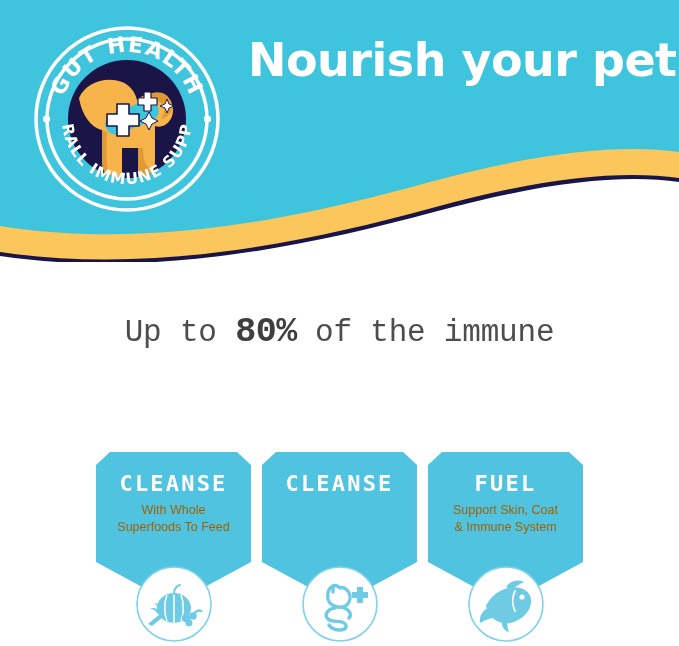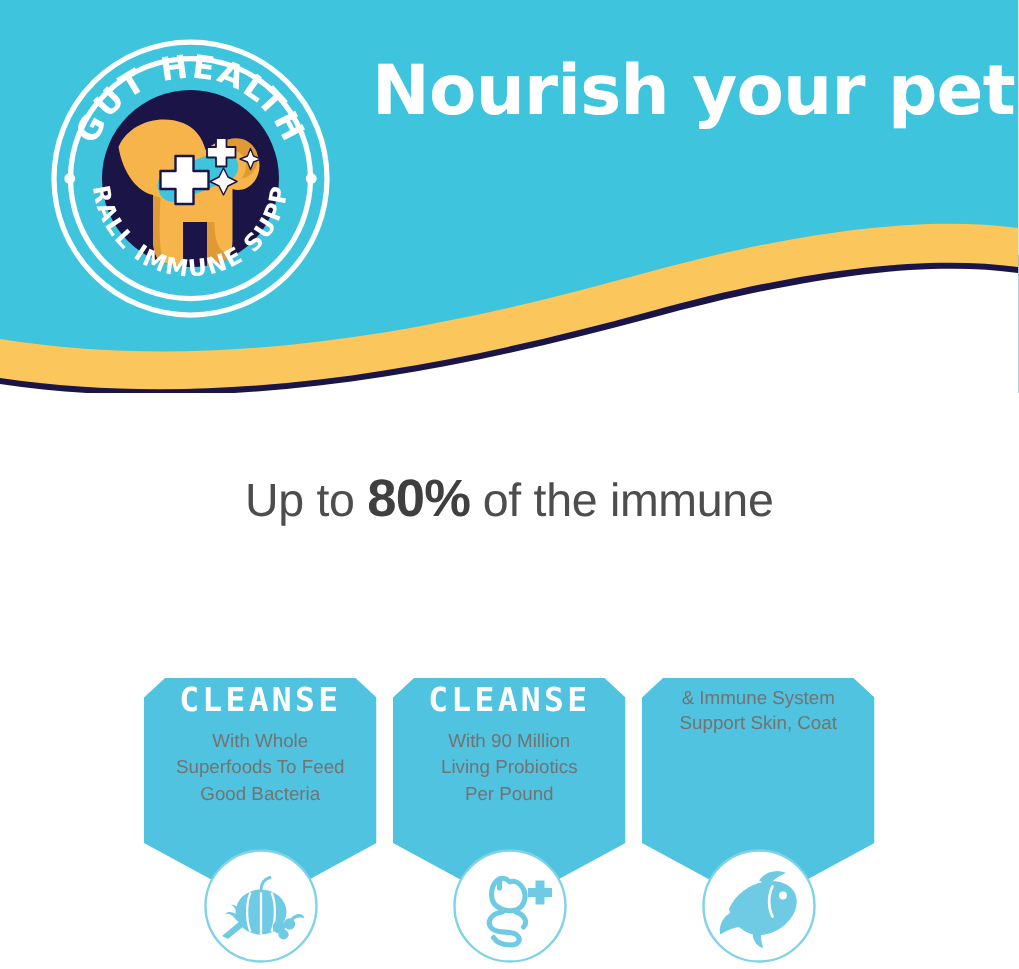"Up to 80% of the" #stat { font-family: Liberation Sans, sans-serif -> Liberation Mono, monospace }
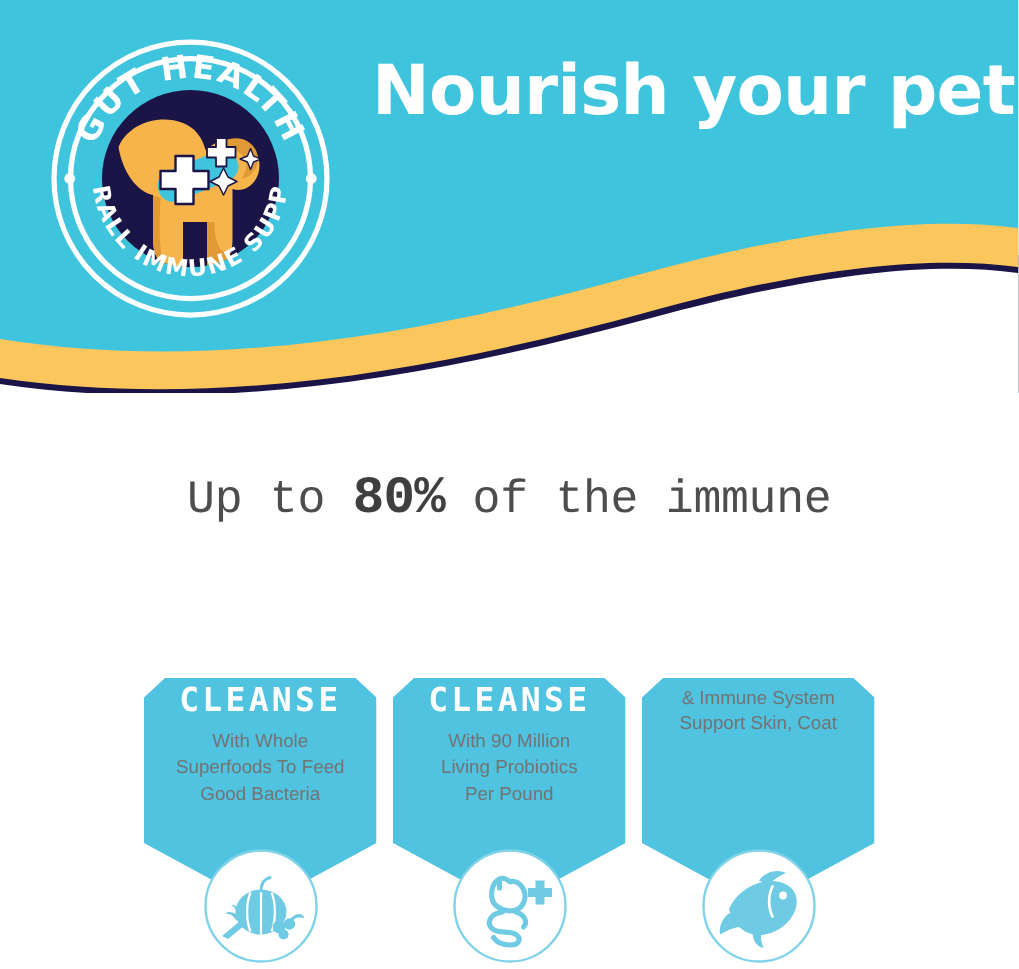"CLEANSE" .card-body { padding-top: 5px -> 21px }
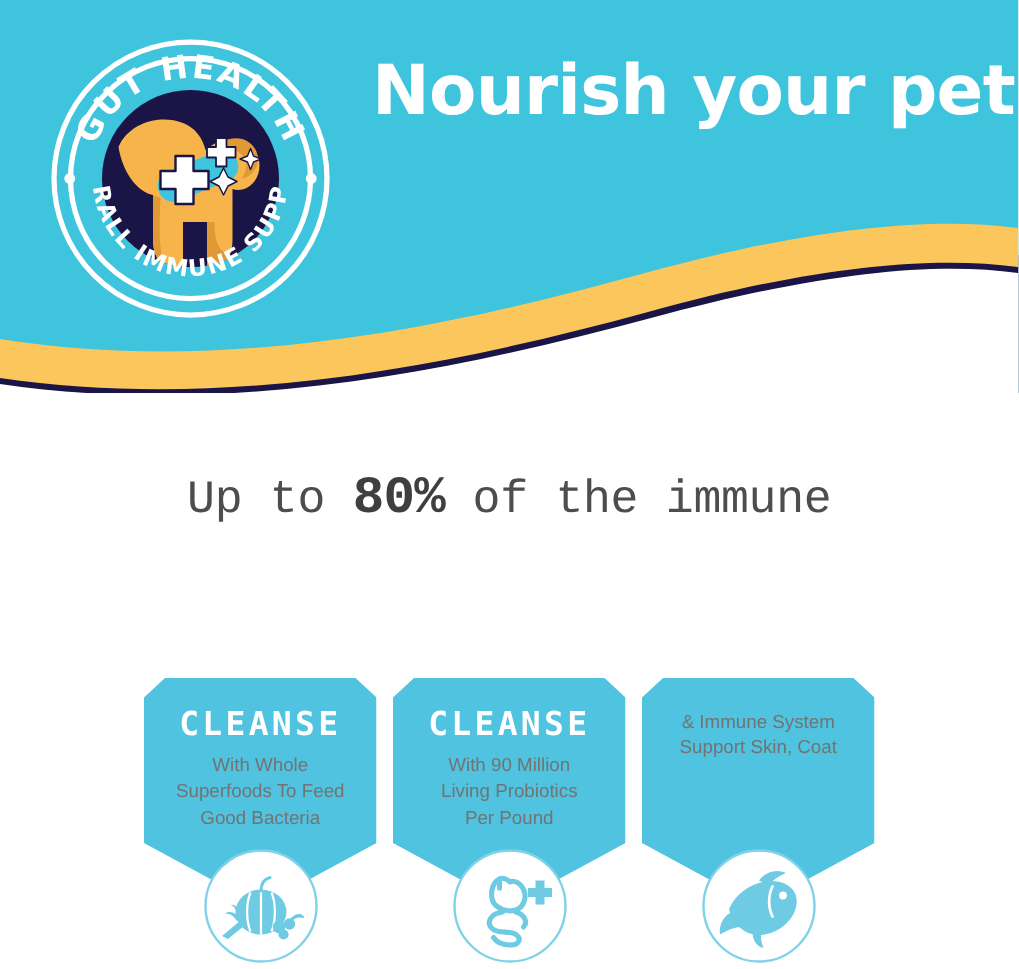"FUEL" div.card-title { html: none -> <div>FUEL</div> }
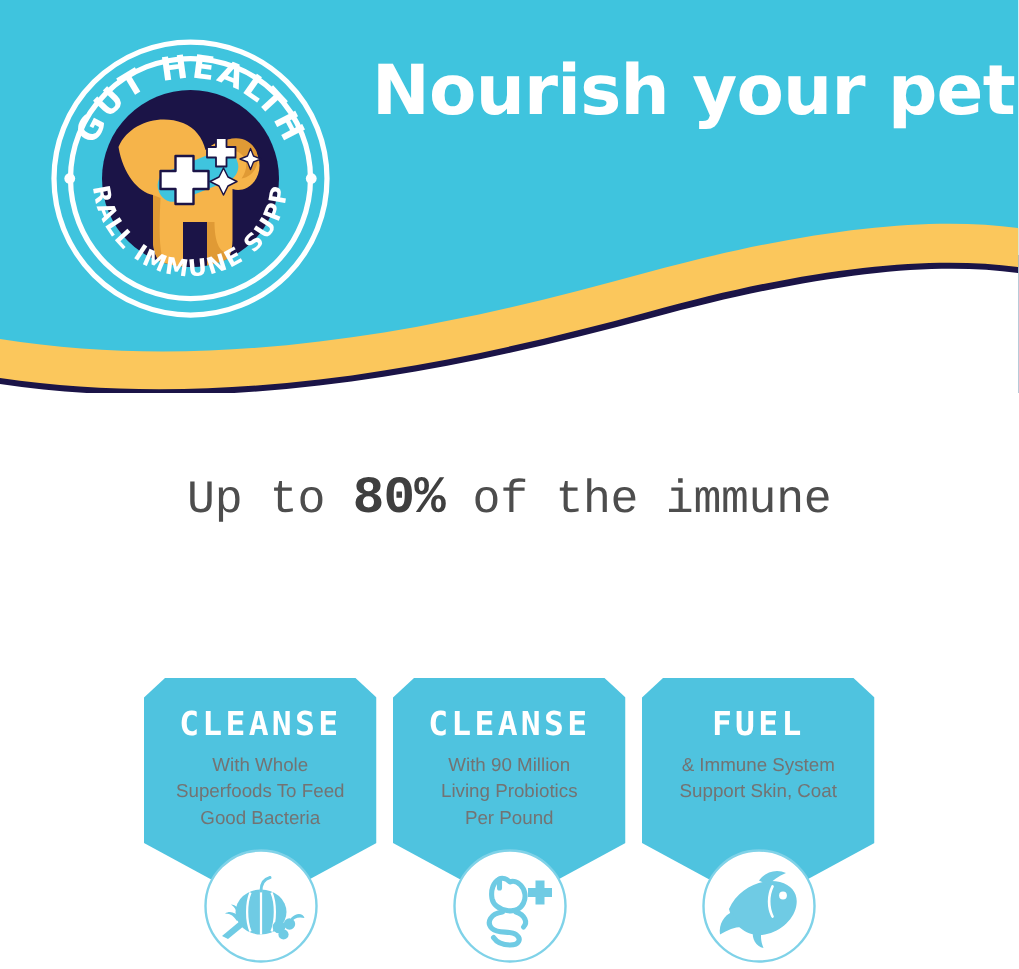"With Whole" .card-desc { color: #737373 -> #a16207 }
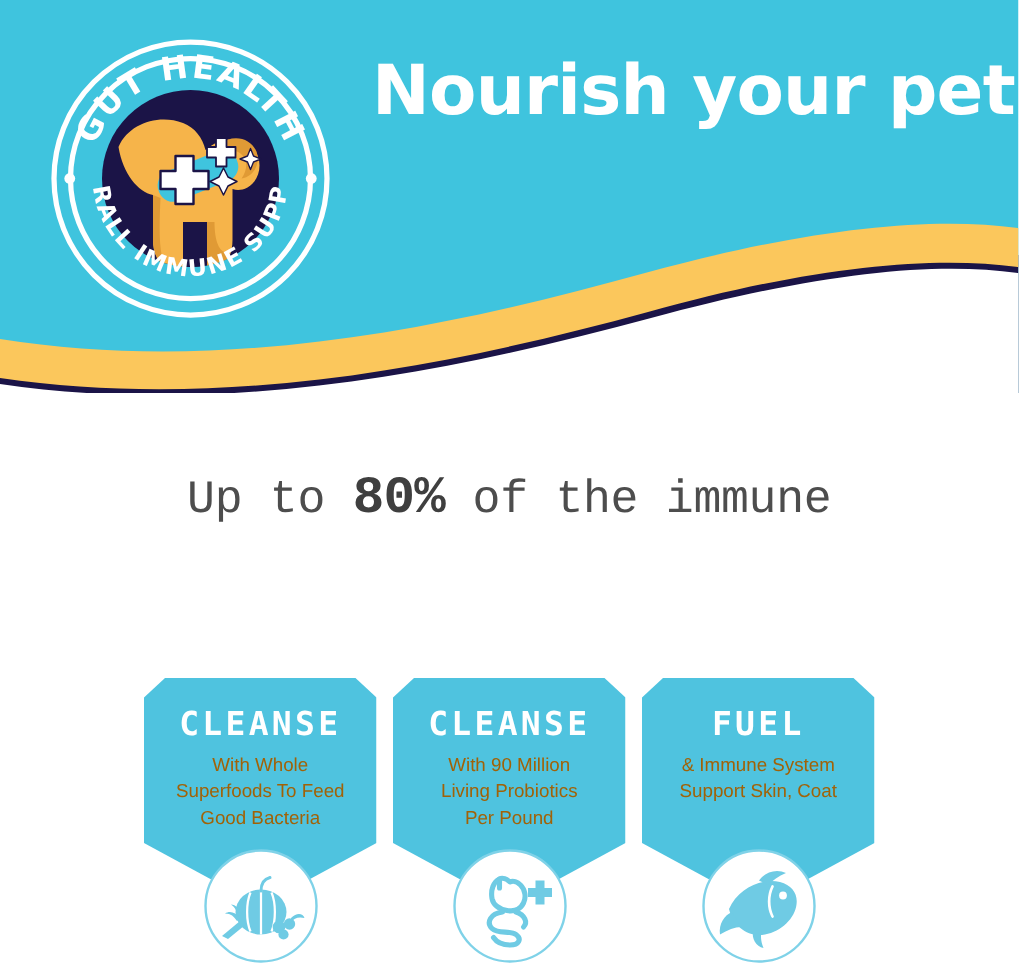"With 90 Million" div.card-desc { html: <div> <div>With 90 Million</div> <div>Living Probiotics</div> <div>Per Pound</div> </div> -> none }
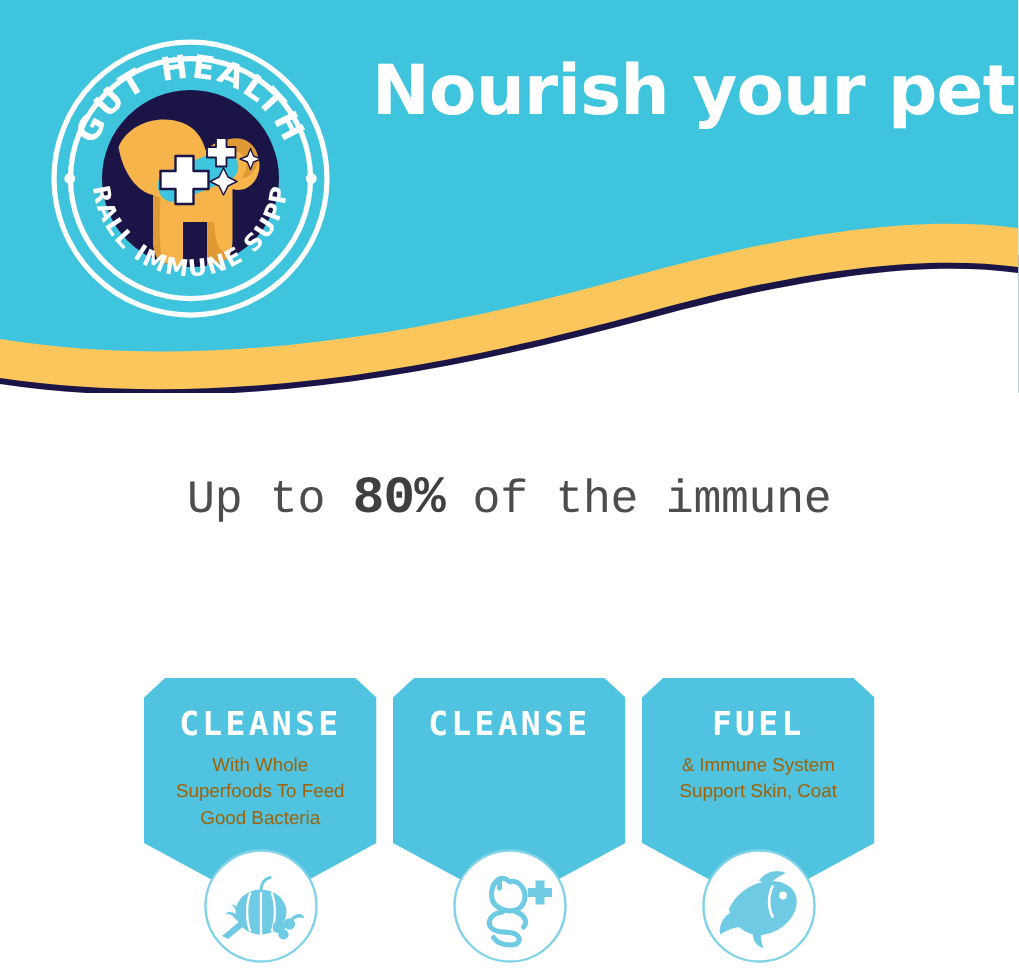"& Immune System" div { order: before "Support Skin, Coat" -> after "Support Skin, Coat" }
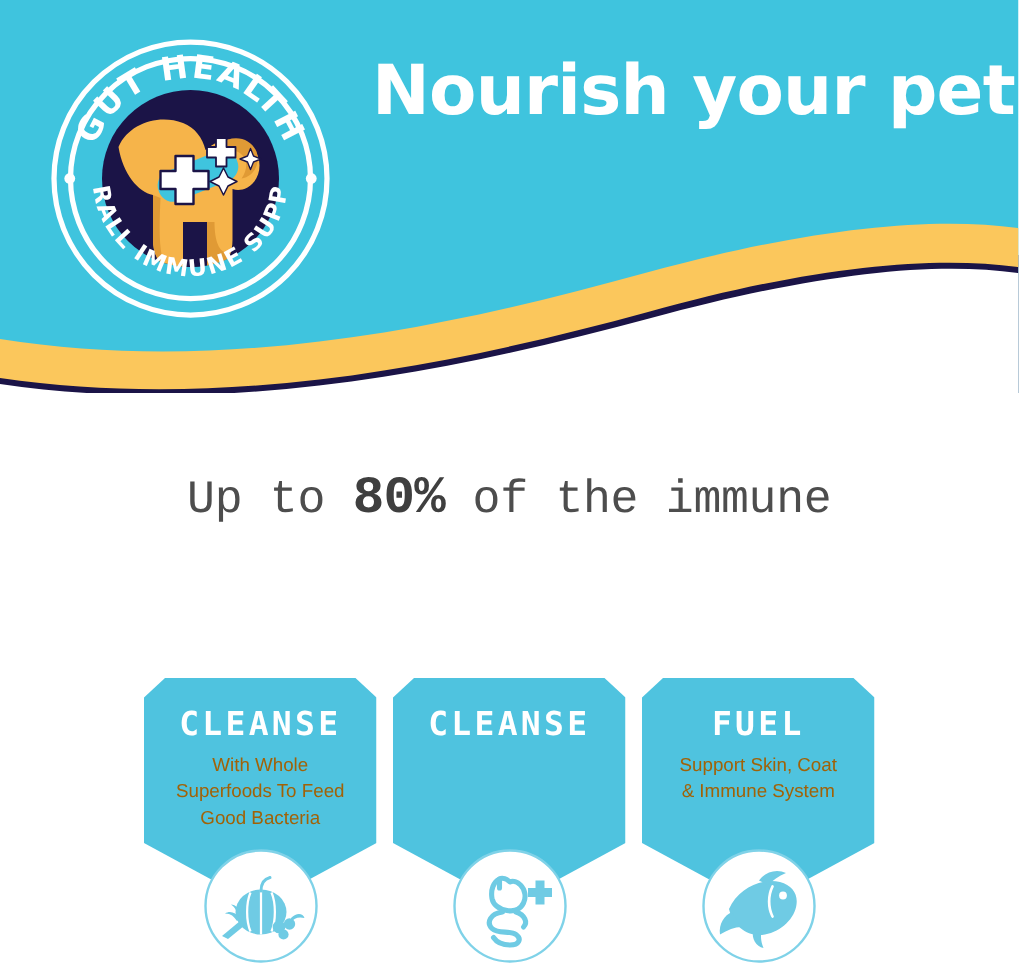"Good Bacteria" div { html: <div>Good Bacteria</div> -> none }
